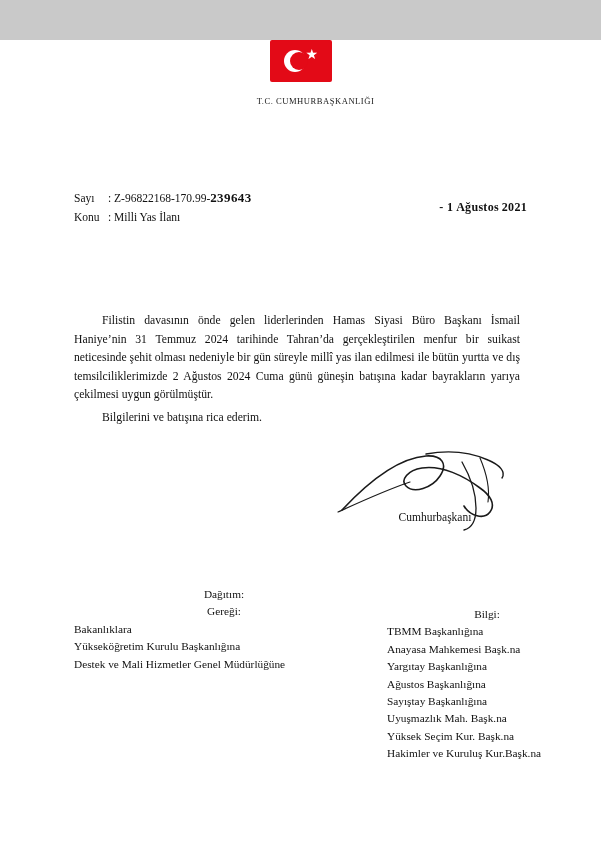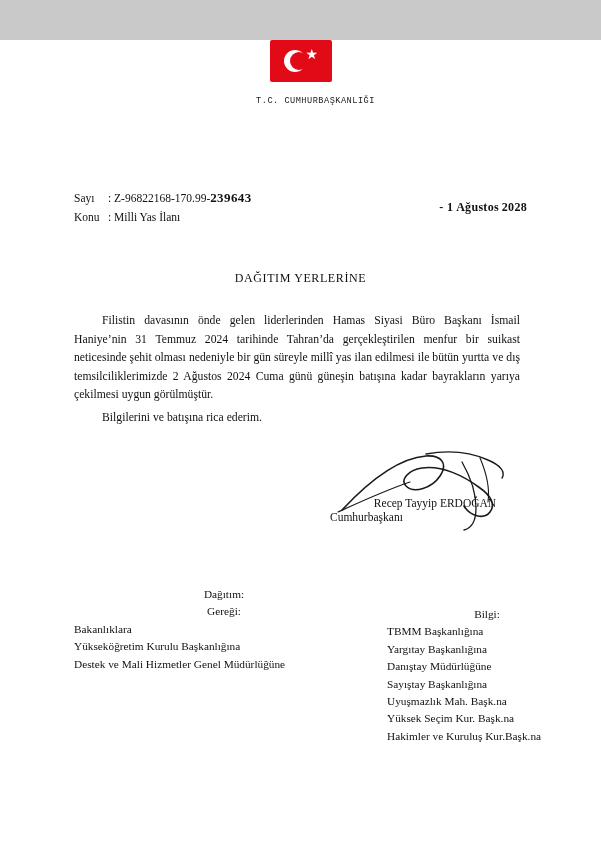"T.C. CUMHURBAŞKANLIĞI" .org-name { font-family: Liberation Mono, monospace -> Liberation Serif, serif }
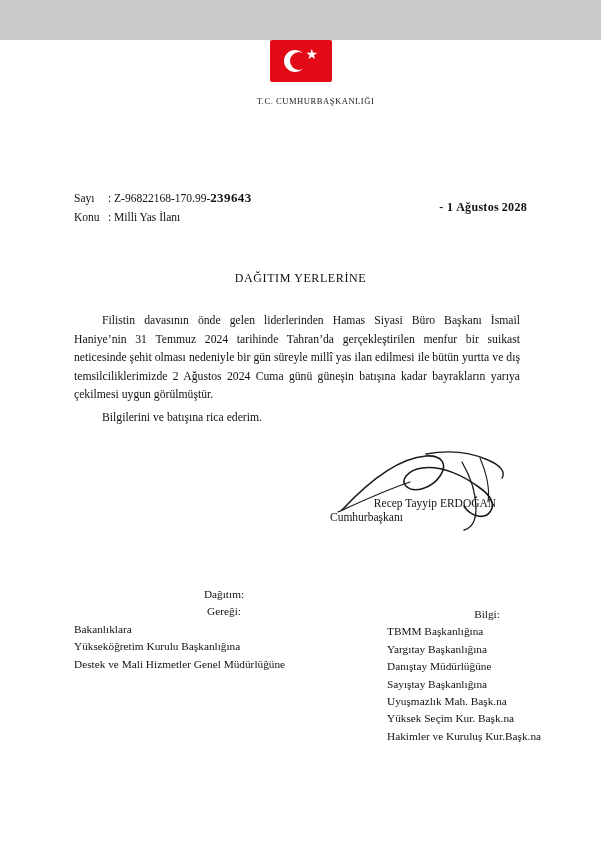"2028" span.date-hand { text: 2028 -> 2021 }
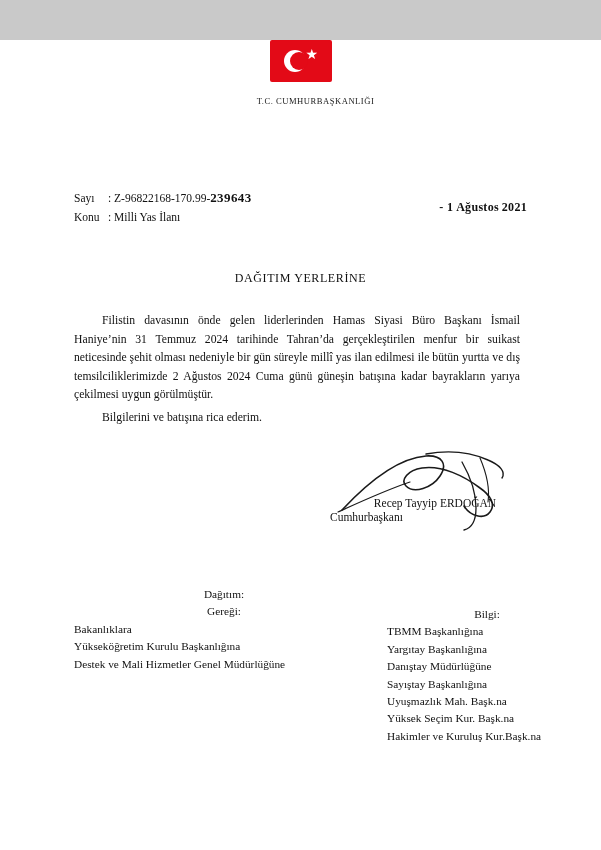"DAĞITIM YERLERİNE" div.addressee { html: <div>DAĞITIM YERLERİNE</div> -> none }
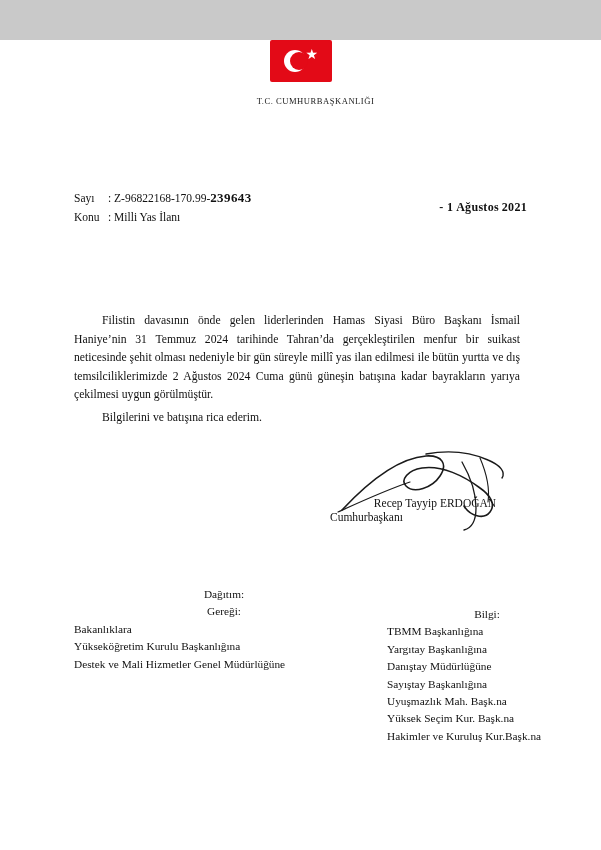"Recep Tayyip ERDOĞAN" div.sign-name { html: <div>Recep Tayyip ERDOĞAN</div> -> none }
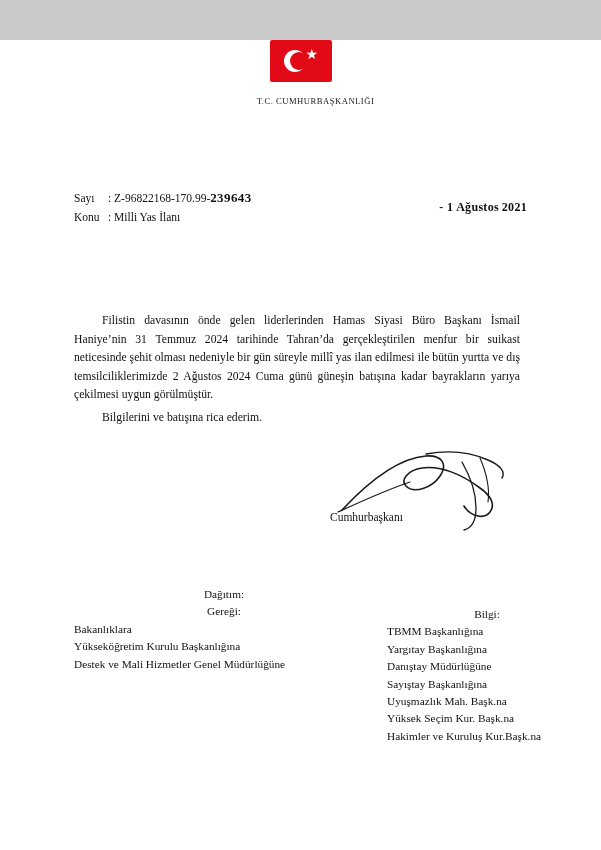"Cumhurbaşkanı" .sign-title { text-align: left -> center }
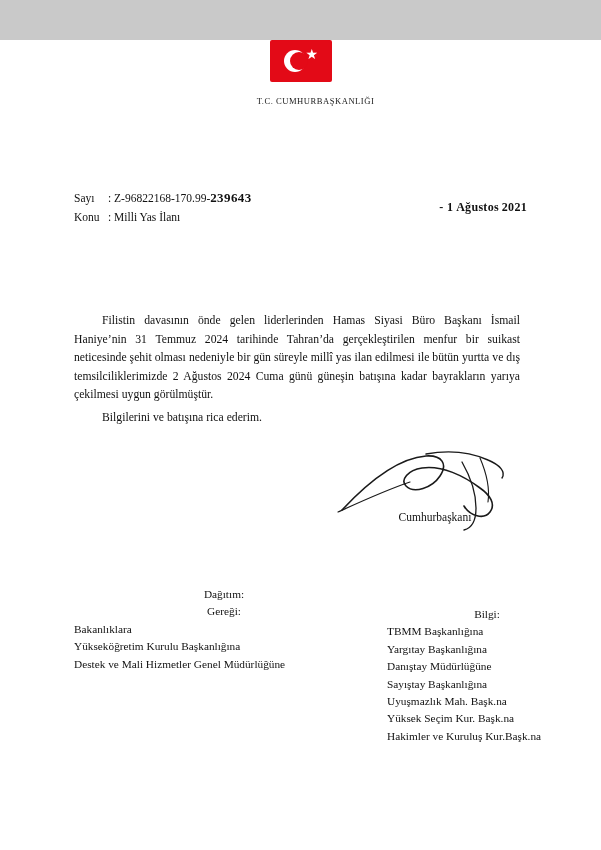"Anayasa Mahkemesi Başk.na" span.list-item { html: none -> <span>Anayasa Mahkemesi Başk.na</span> }
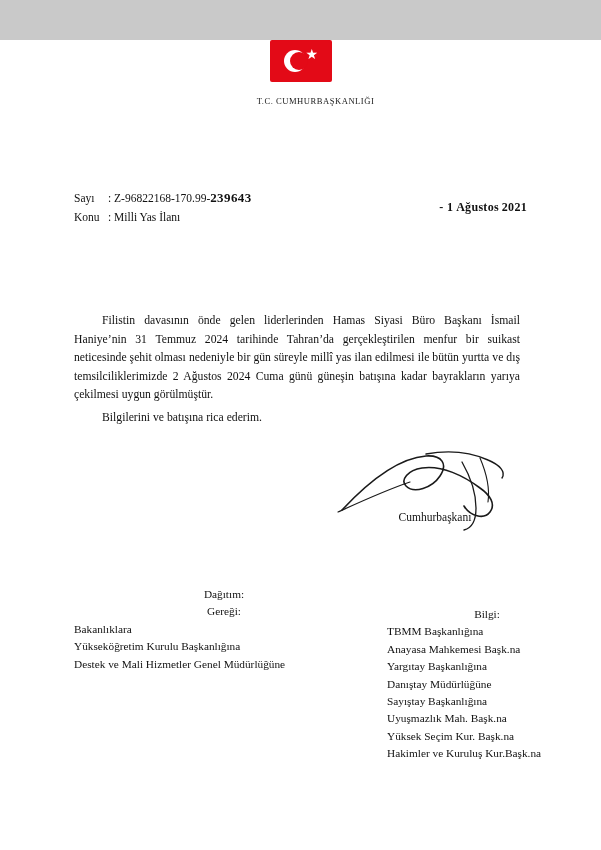"Danıştay Müdürlüğüne" span.list-item { text: Danıştay Müdürlüğüne -> Ağustos Başkanlığına }
